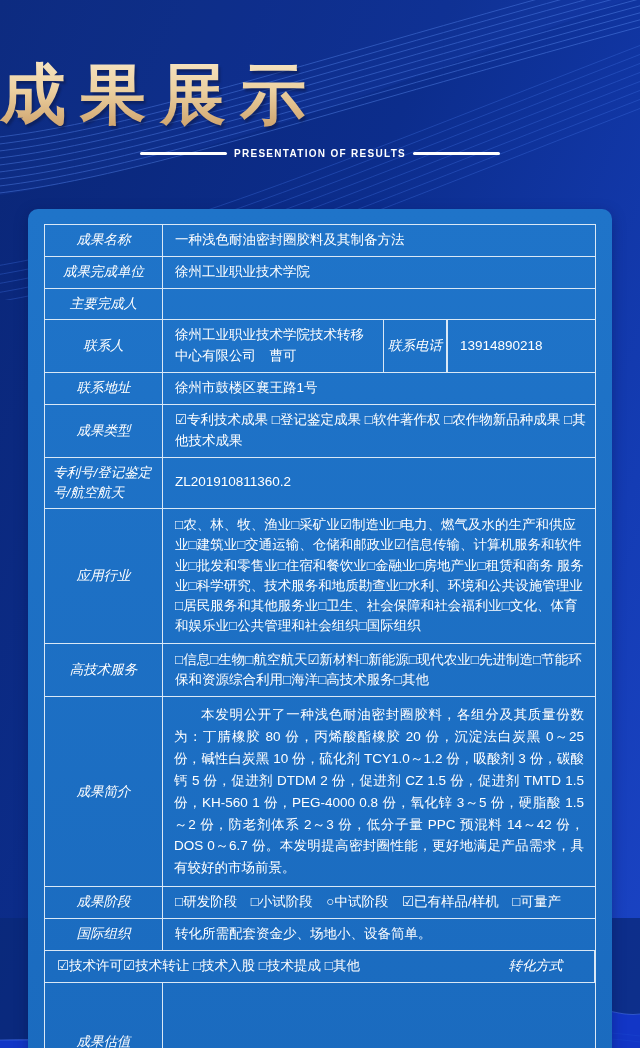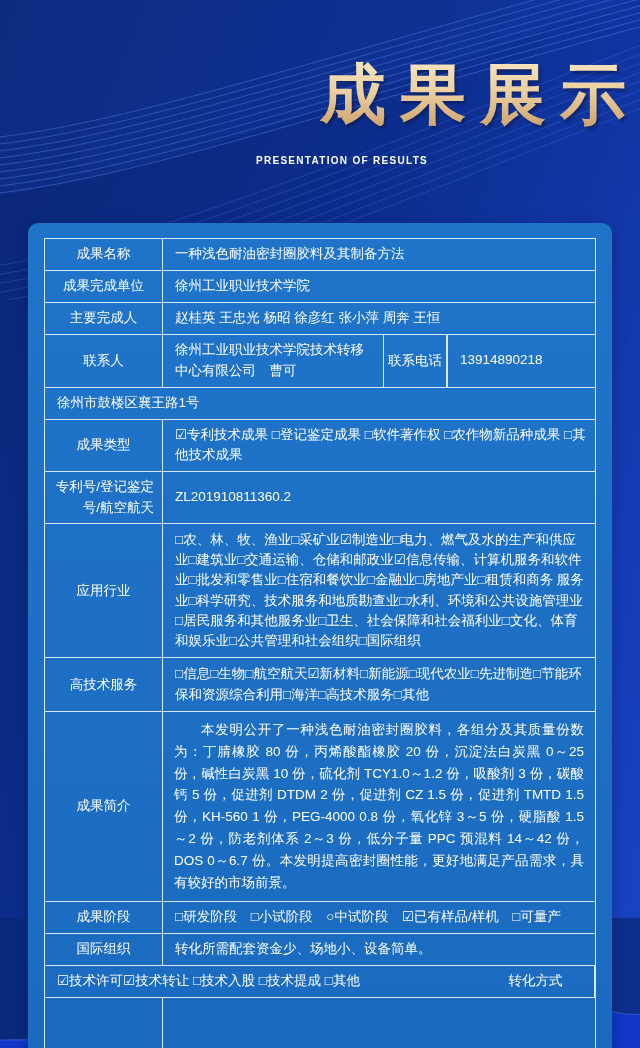"成果展示" .header { padding-left: 44px -> none; text-align: right -> left }
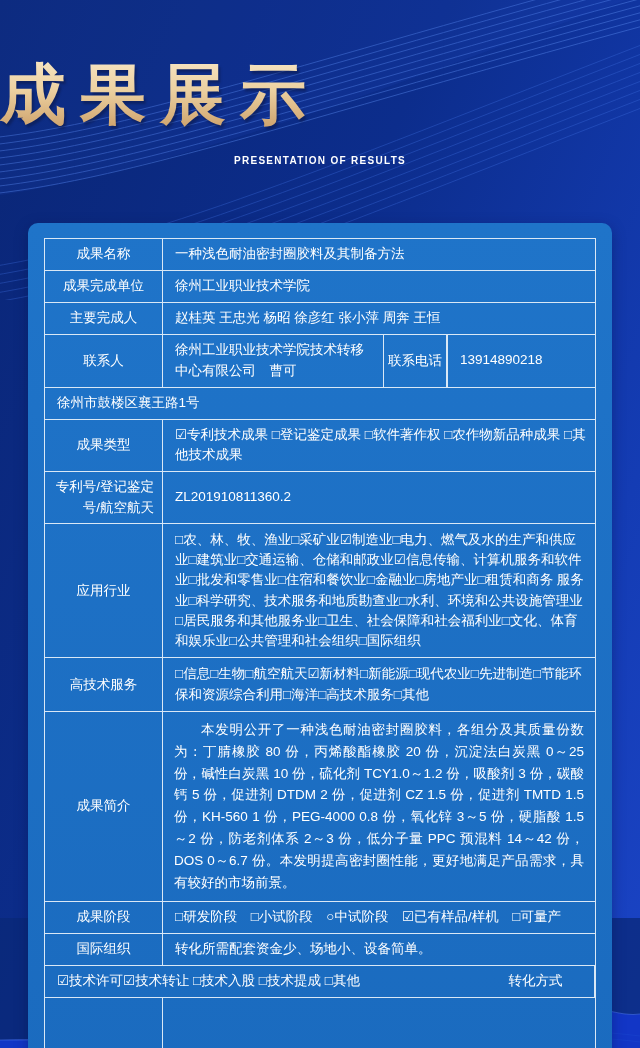"PRESENTATION OF RESULTS" .subtitle-row { flex-direction: column -> none }
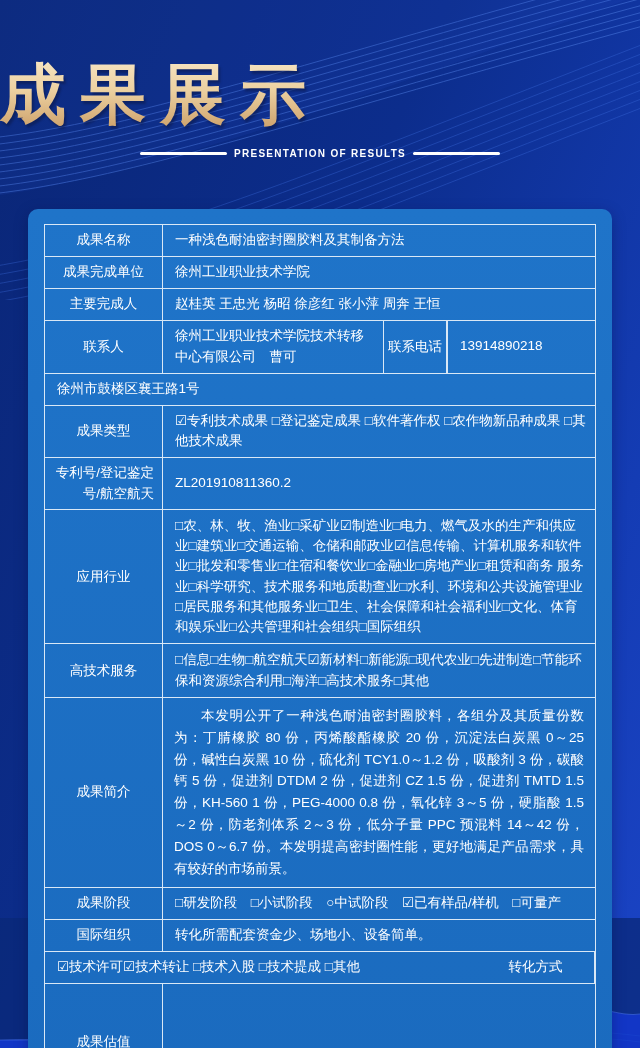"成果名称" .cell.label { font-style: none -> italic; text-align: right -> left }
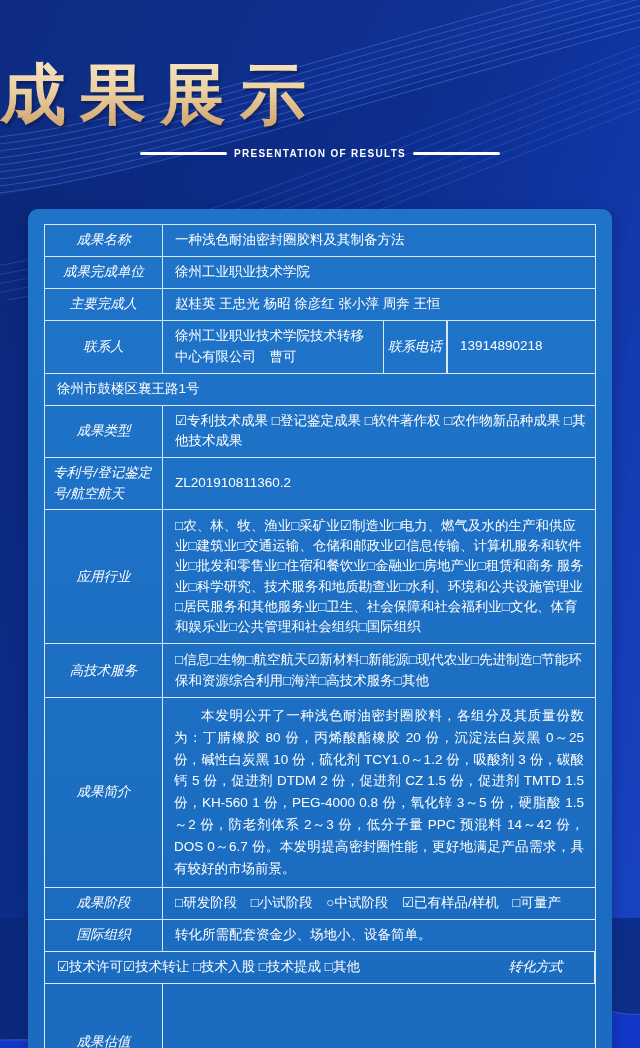"赵桂英 王忠光 杨昭 徐彦红 张小萍" div.cell { html: <div>赵桂英 王忠光 杨昭 徐彦红 张小萍 周奔 王恒</div> -> none }
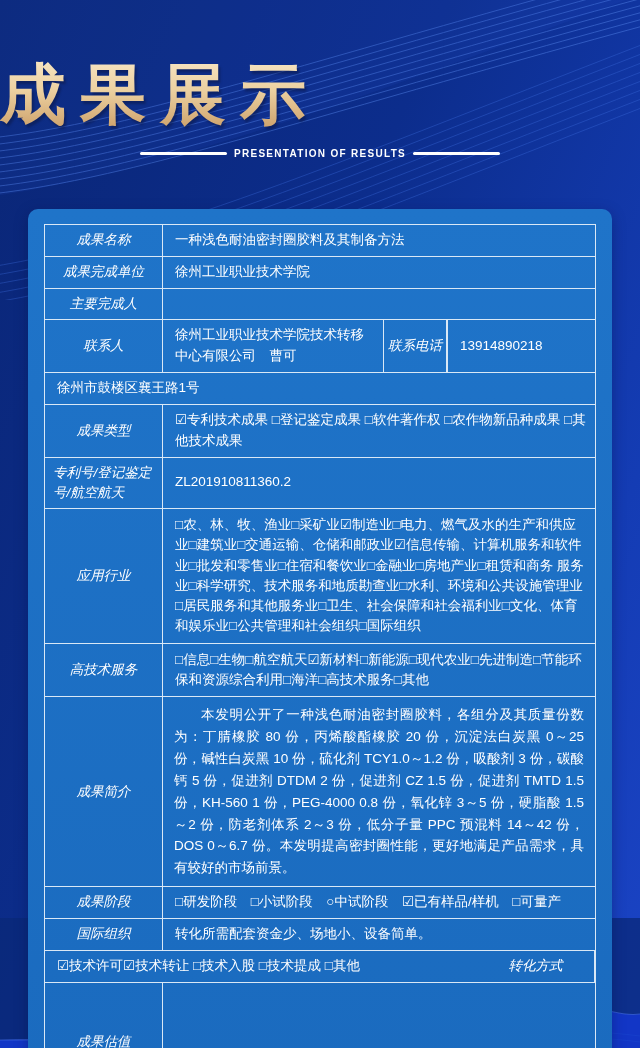"联系地址" div.cell { html: none -> <div>联系地址</div> }
